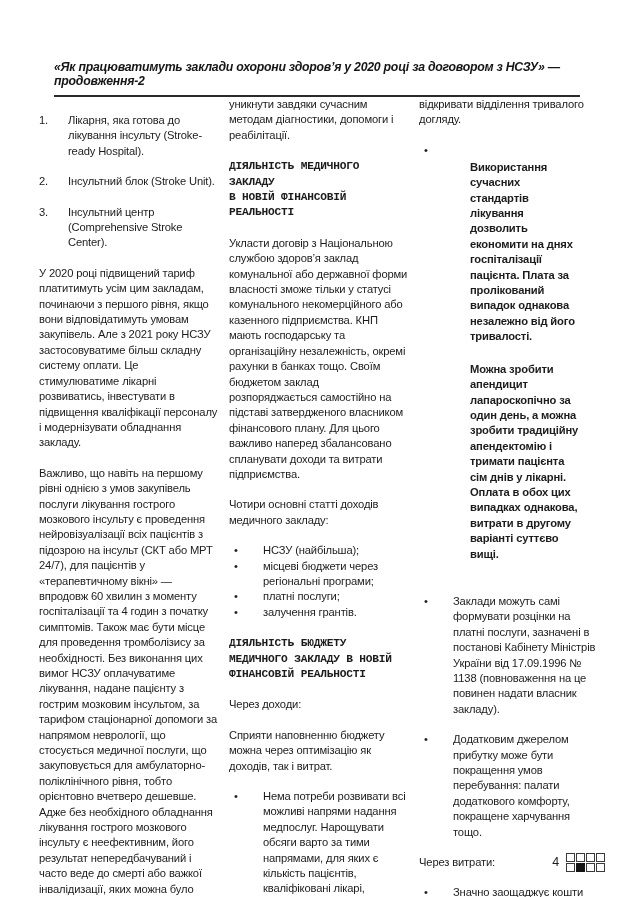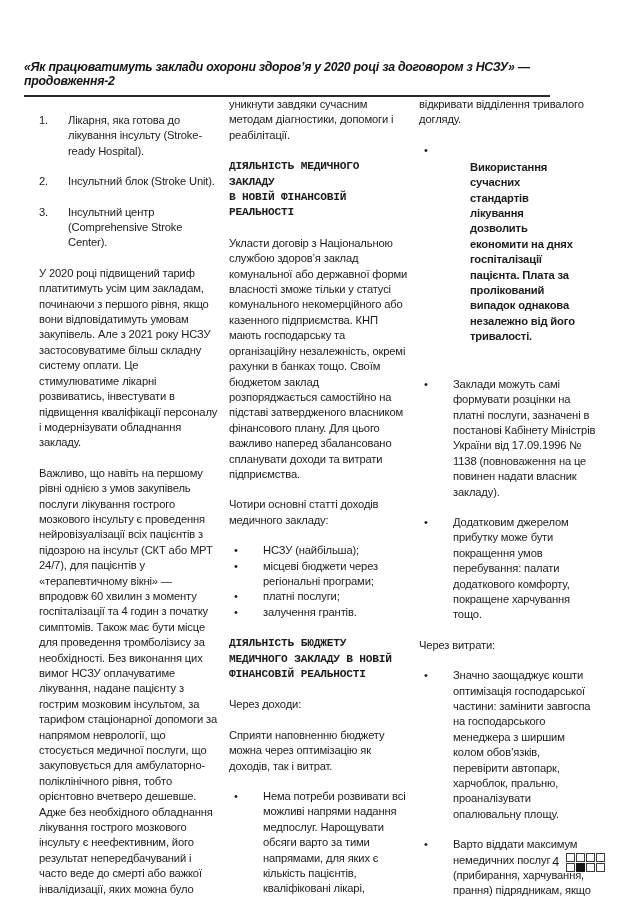"«Як працюватимуть заклади охорони" .header { left: 24px -> 54px }
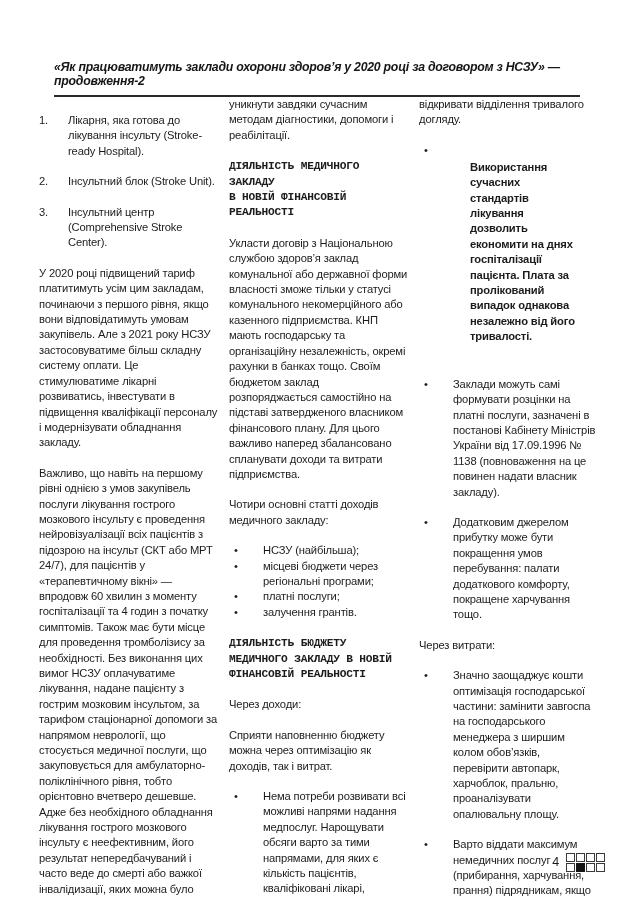"Можна зробити апендицит лапароскопічно" p { html: none -> <p>Можна зробити апендицит лапароскопічно за один день, а можна зробити традиційну апендектомію і тримати пацієнта сім днів у лікарні. Оплата в обох цих випадках однакова, витрати в другому варіанті суттєво вищі.</p> }
